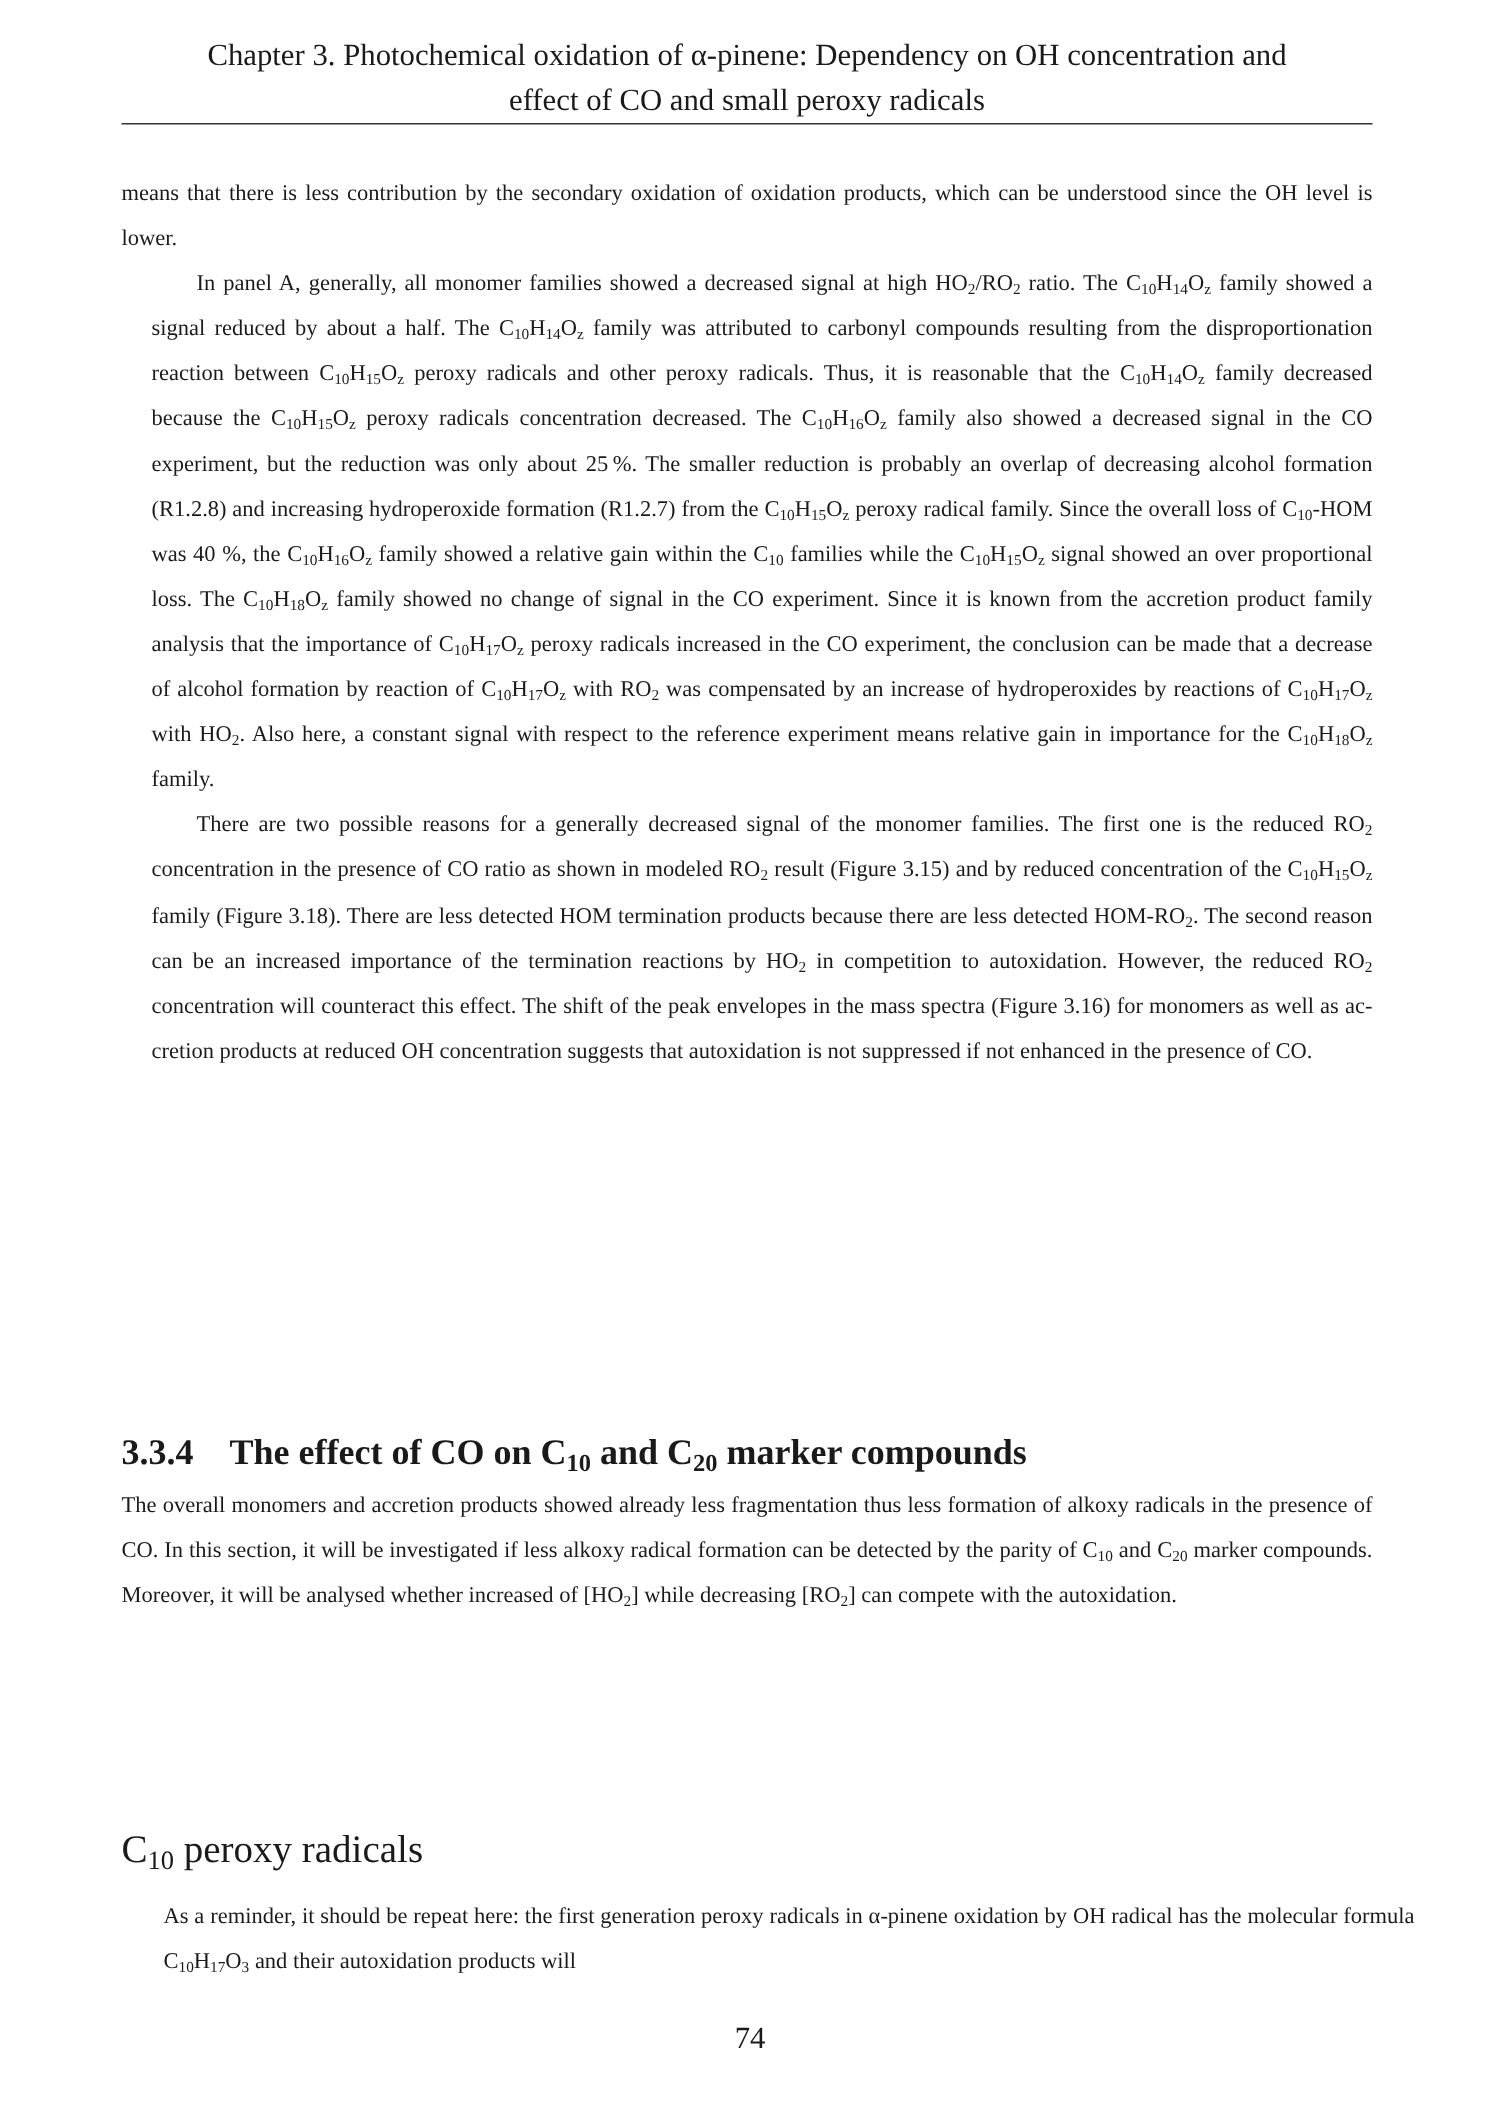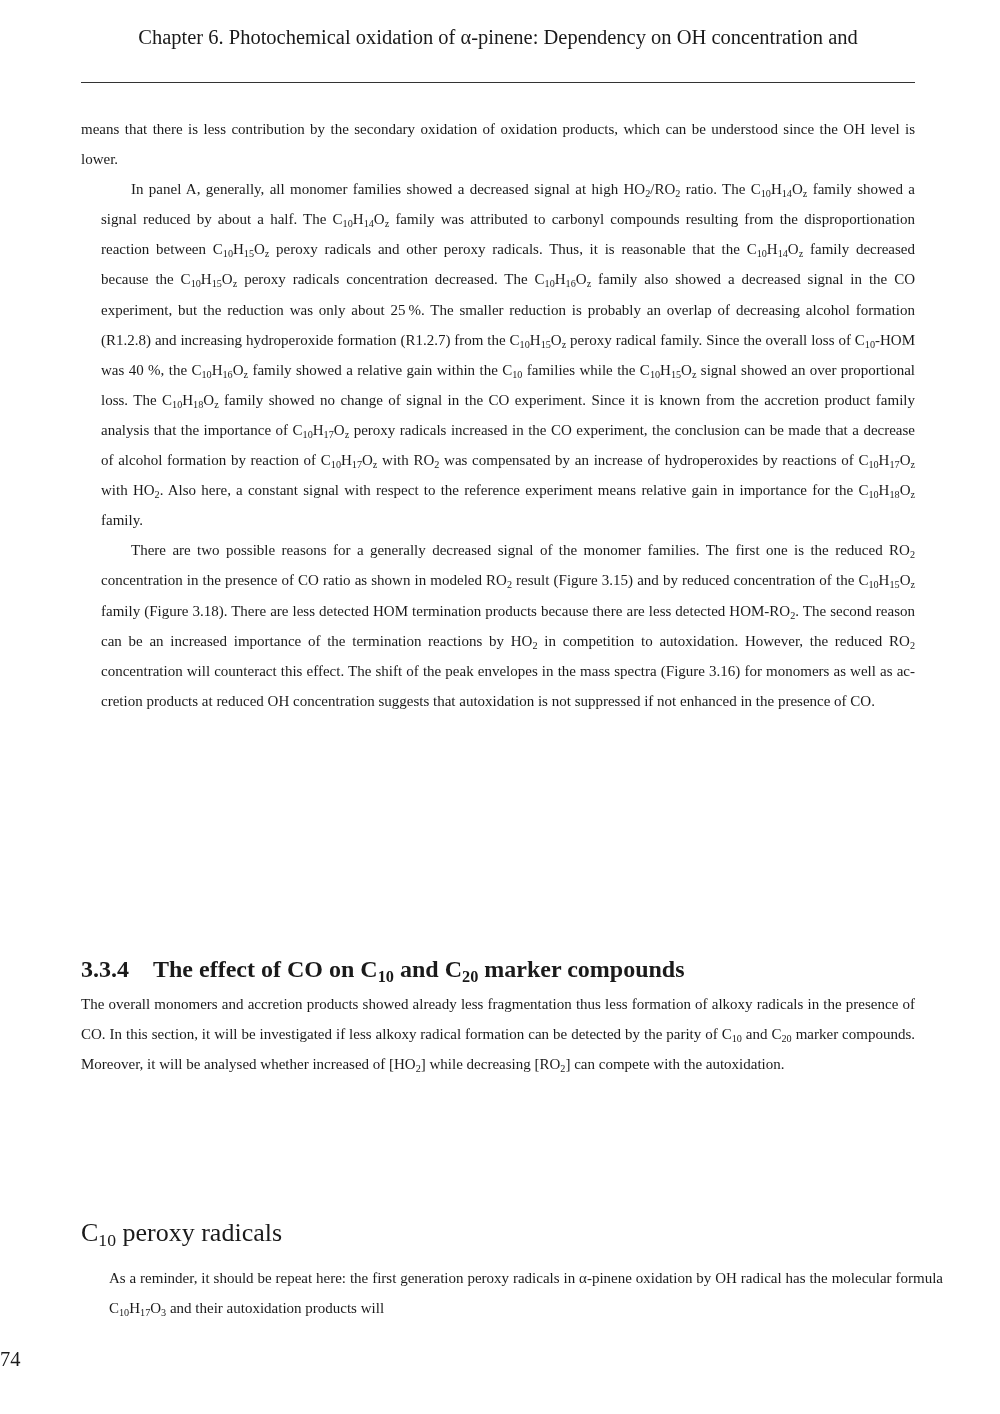"Chapter 6. Photochemical oxidation of" div { text: 6 -> 3 }
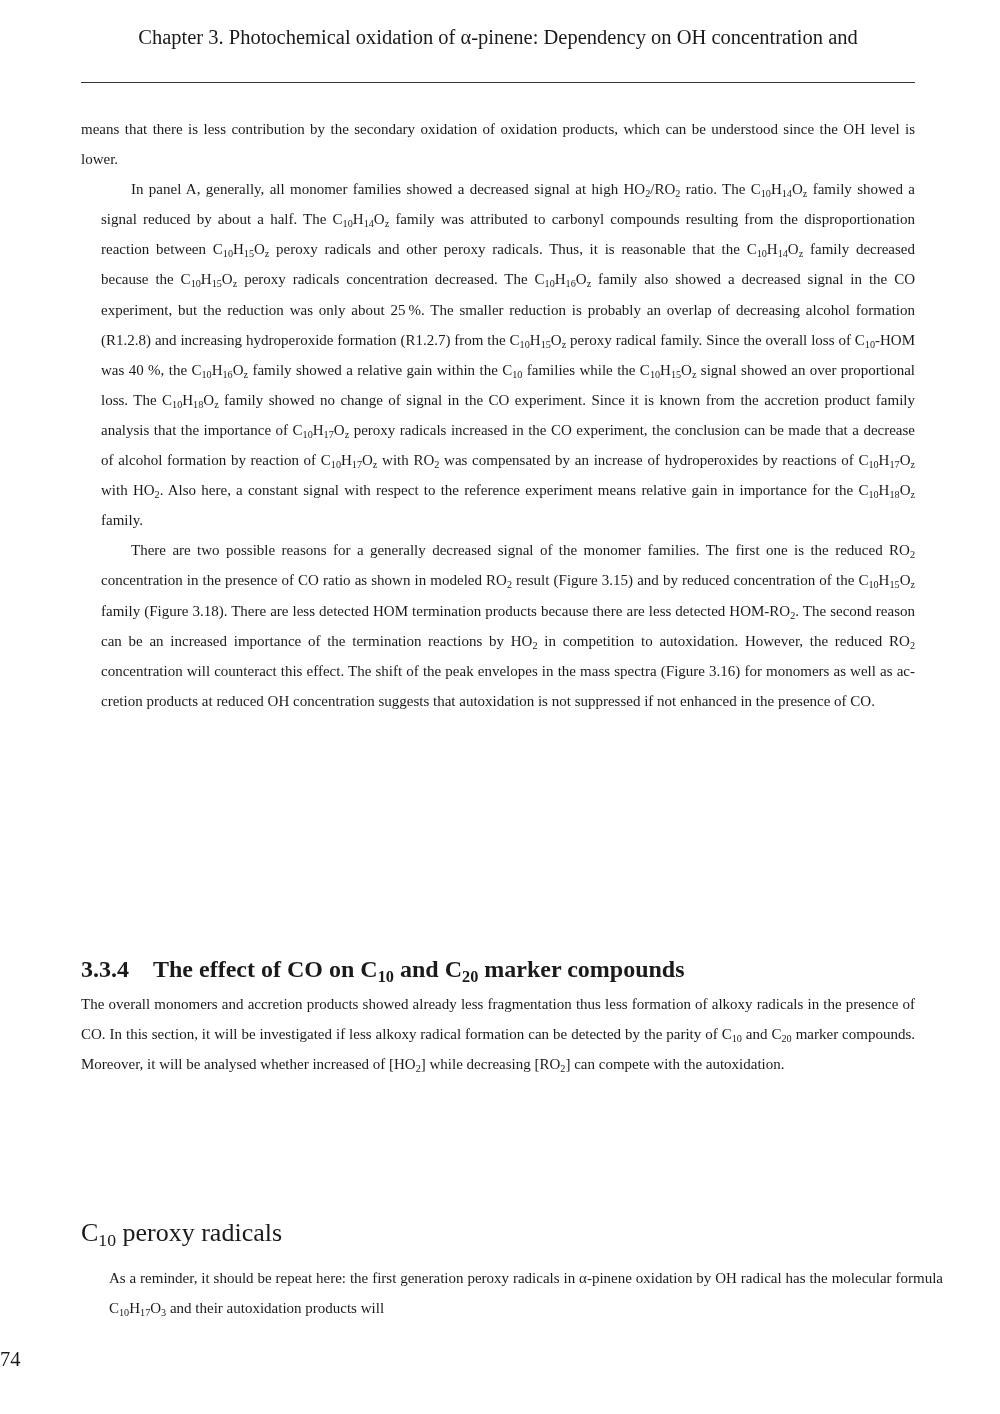"effect of CO and small" div { html: none -> <div>effect of CO and small peroxy radicals</div> }
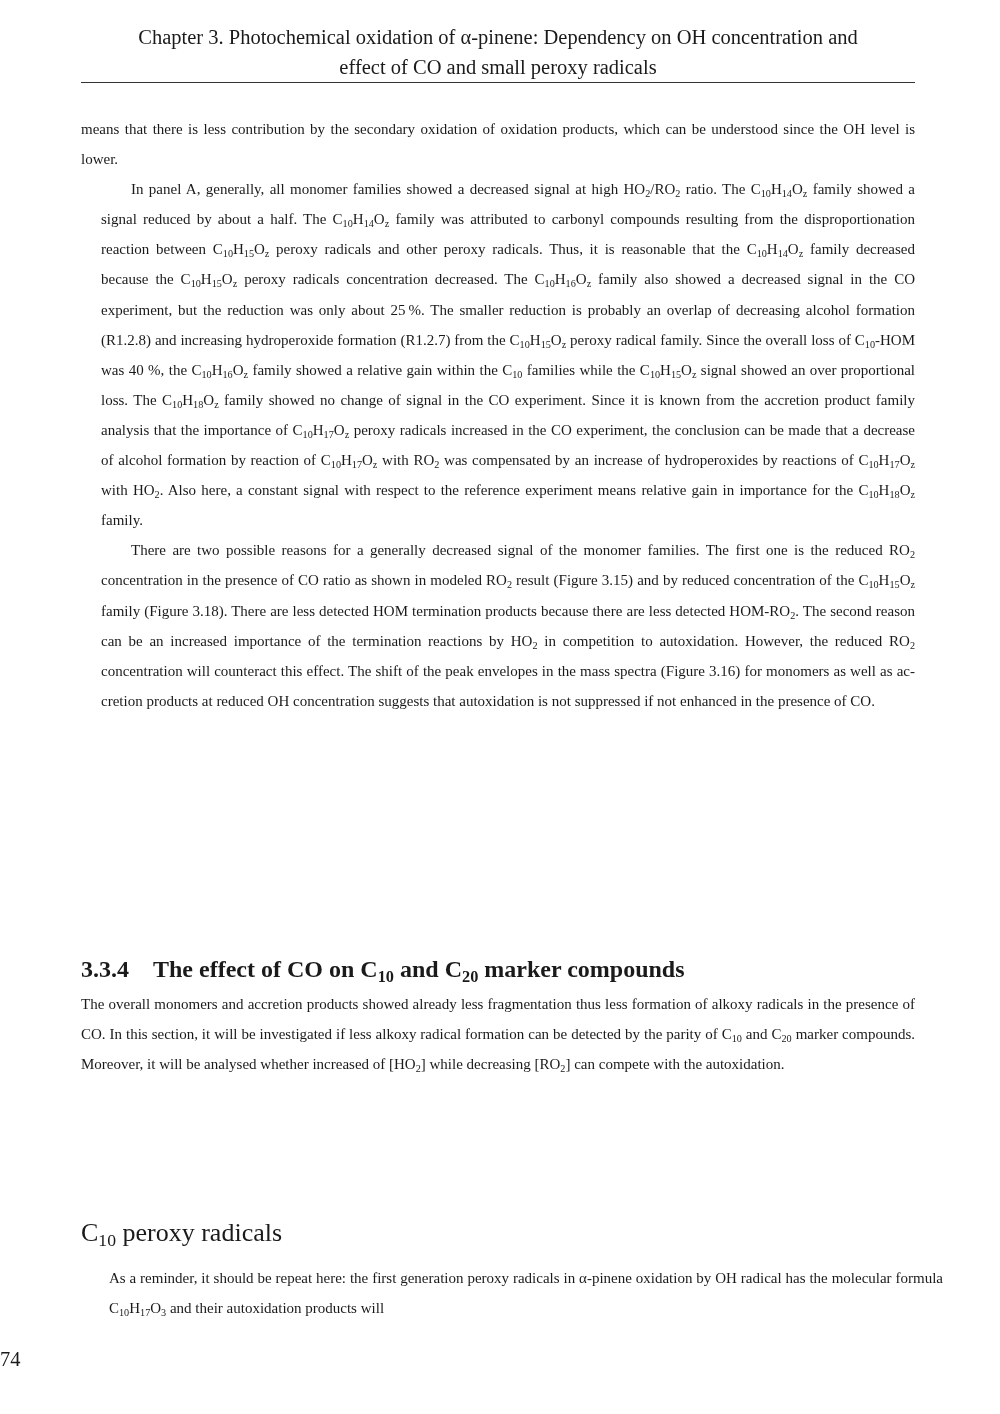"74" .page-number { text-align: none -> center }
